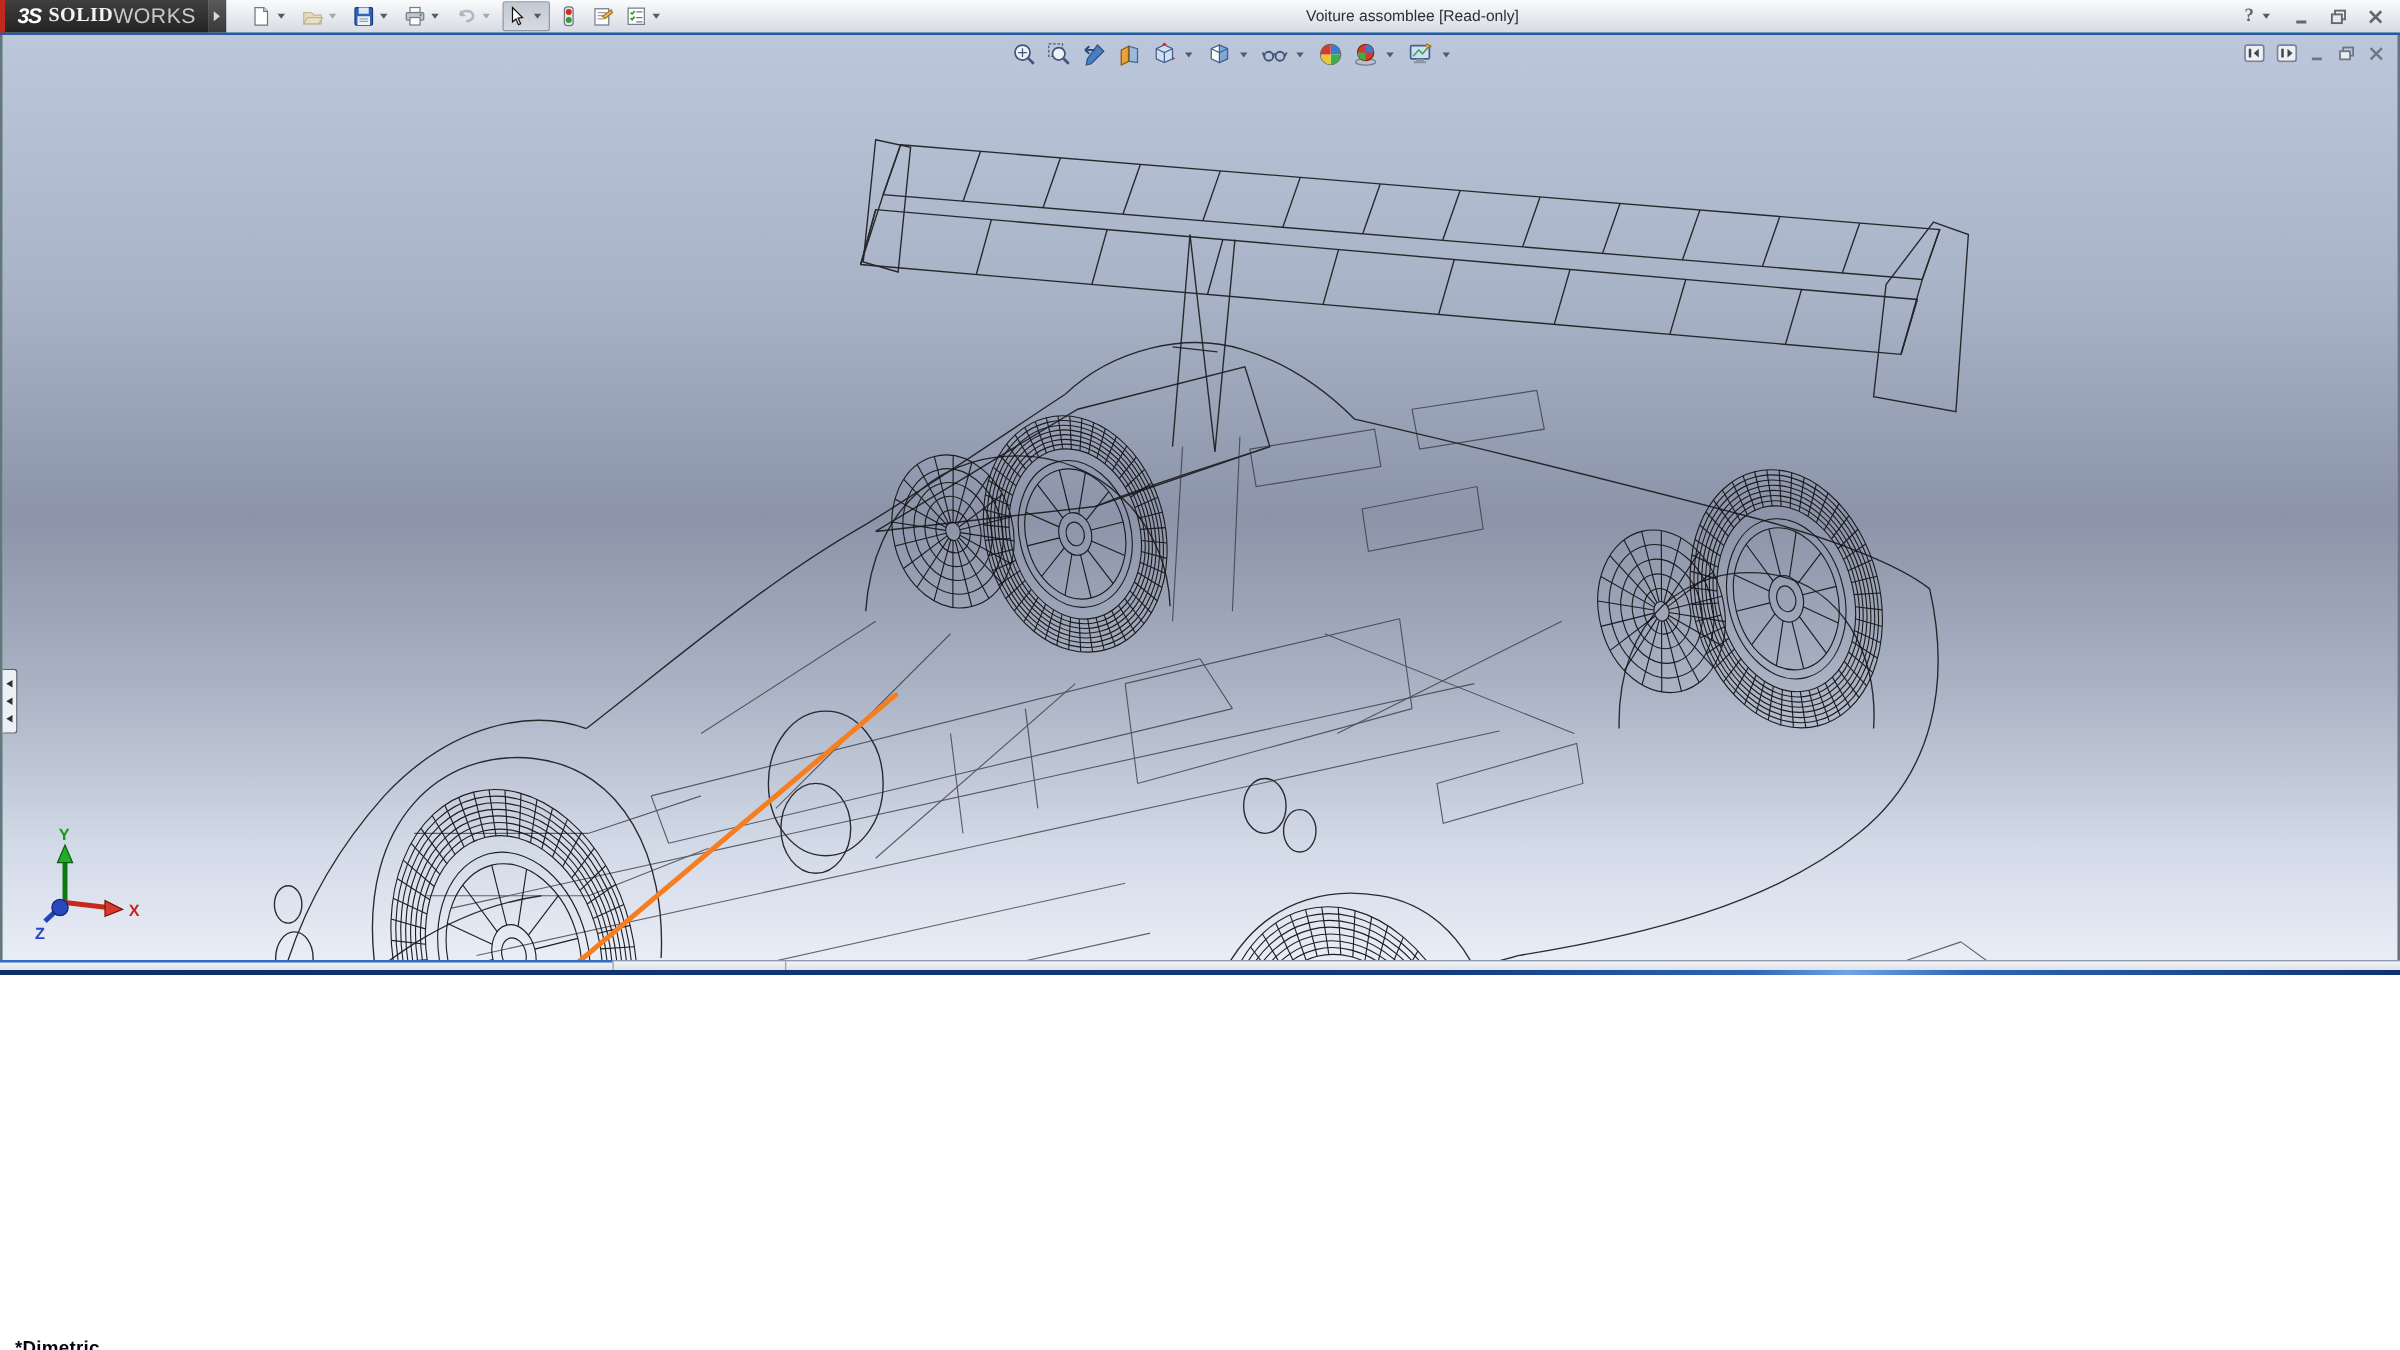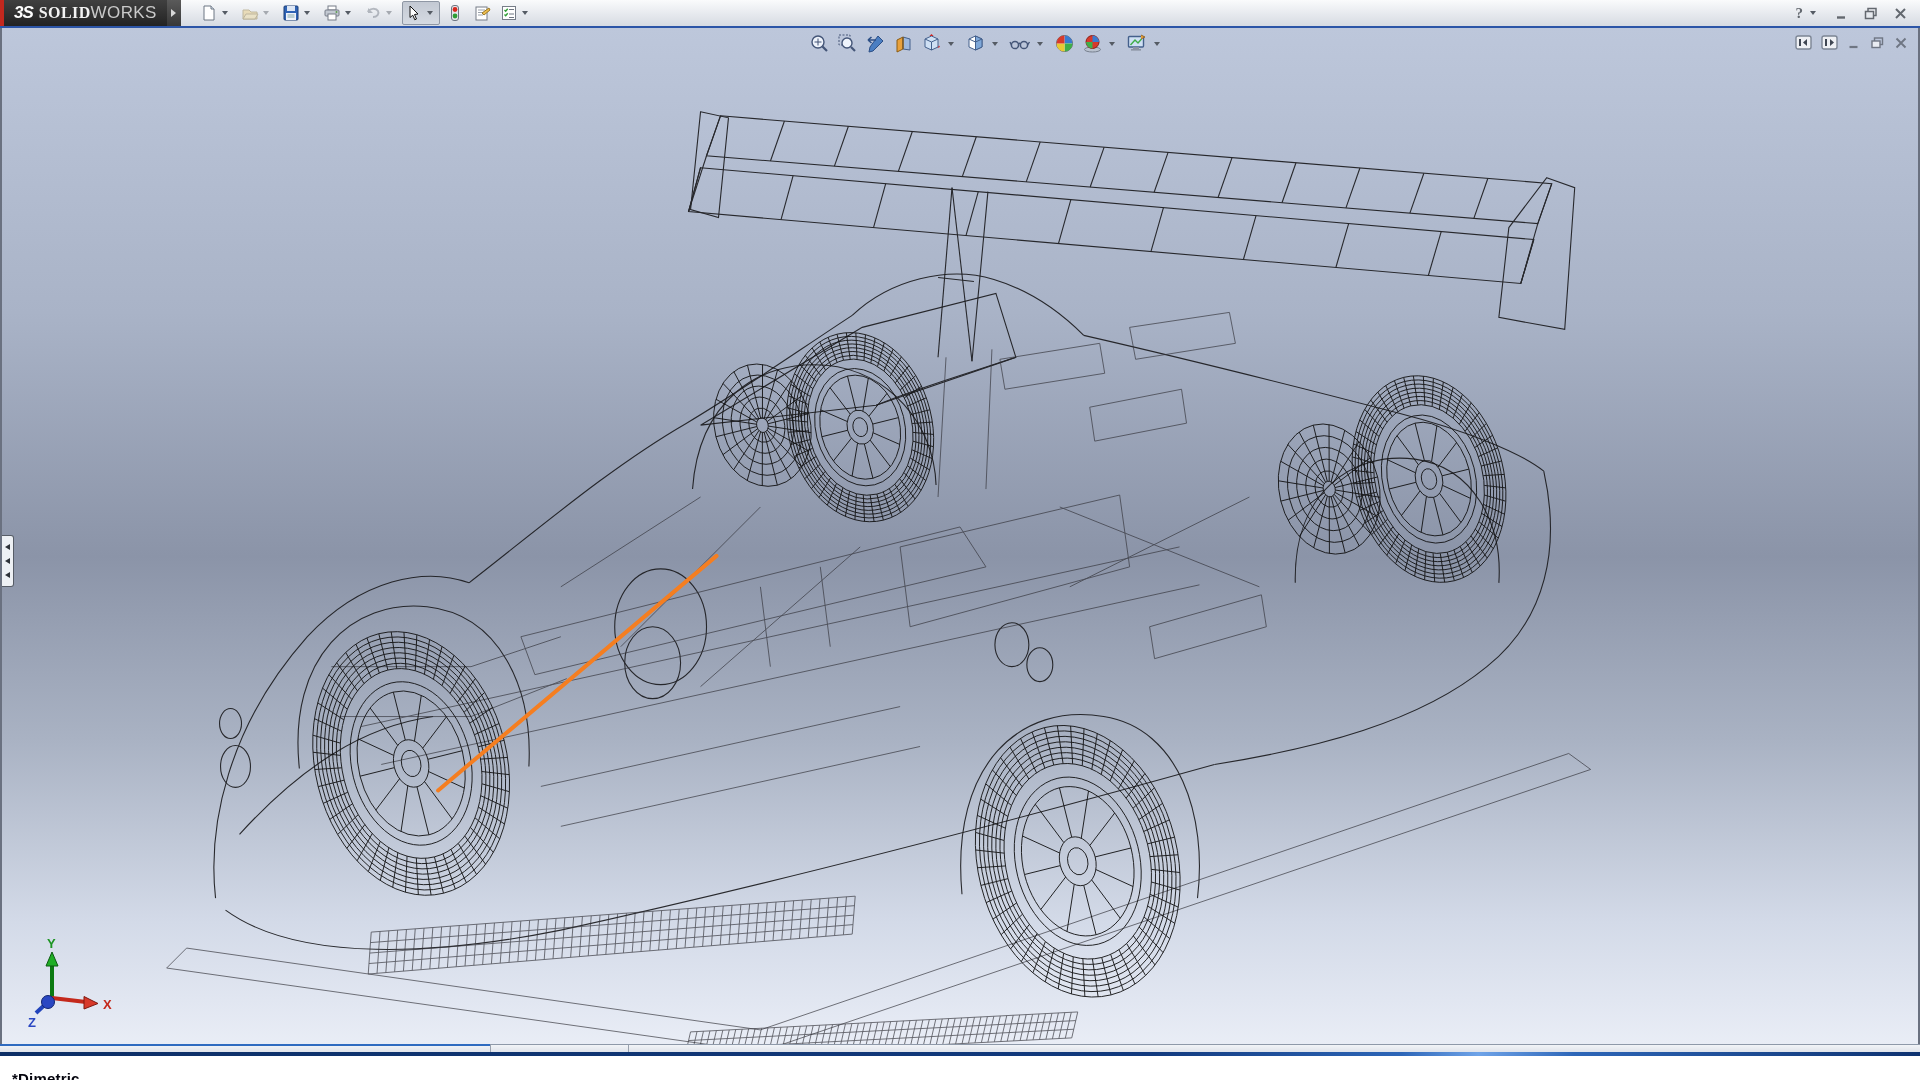"3S" .app { height: 1056px -> 780px }
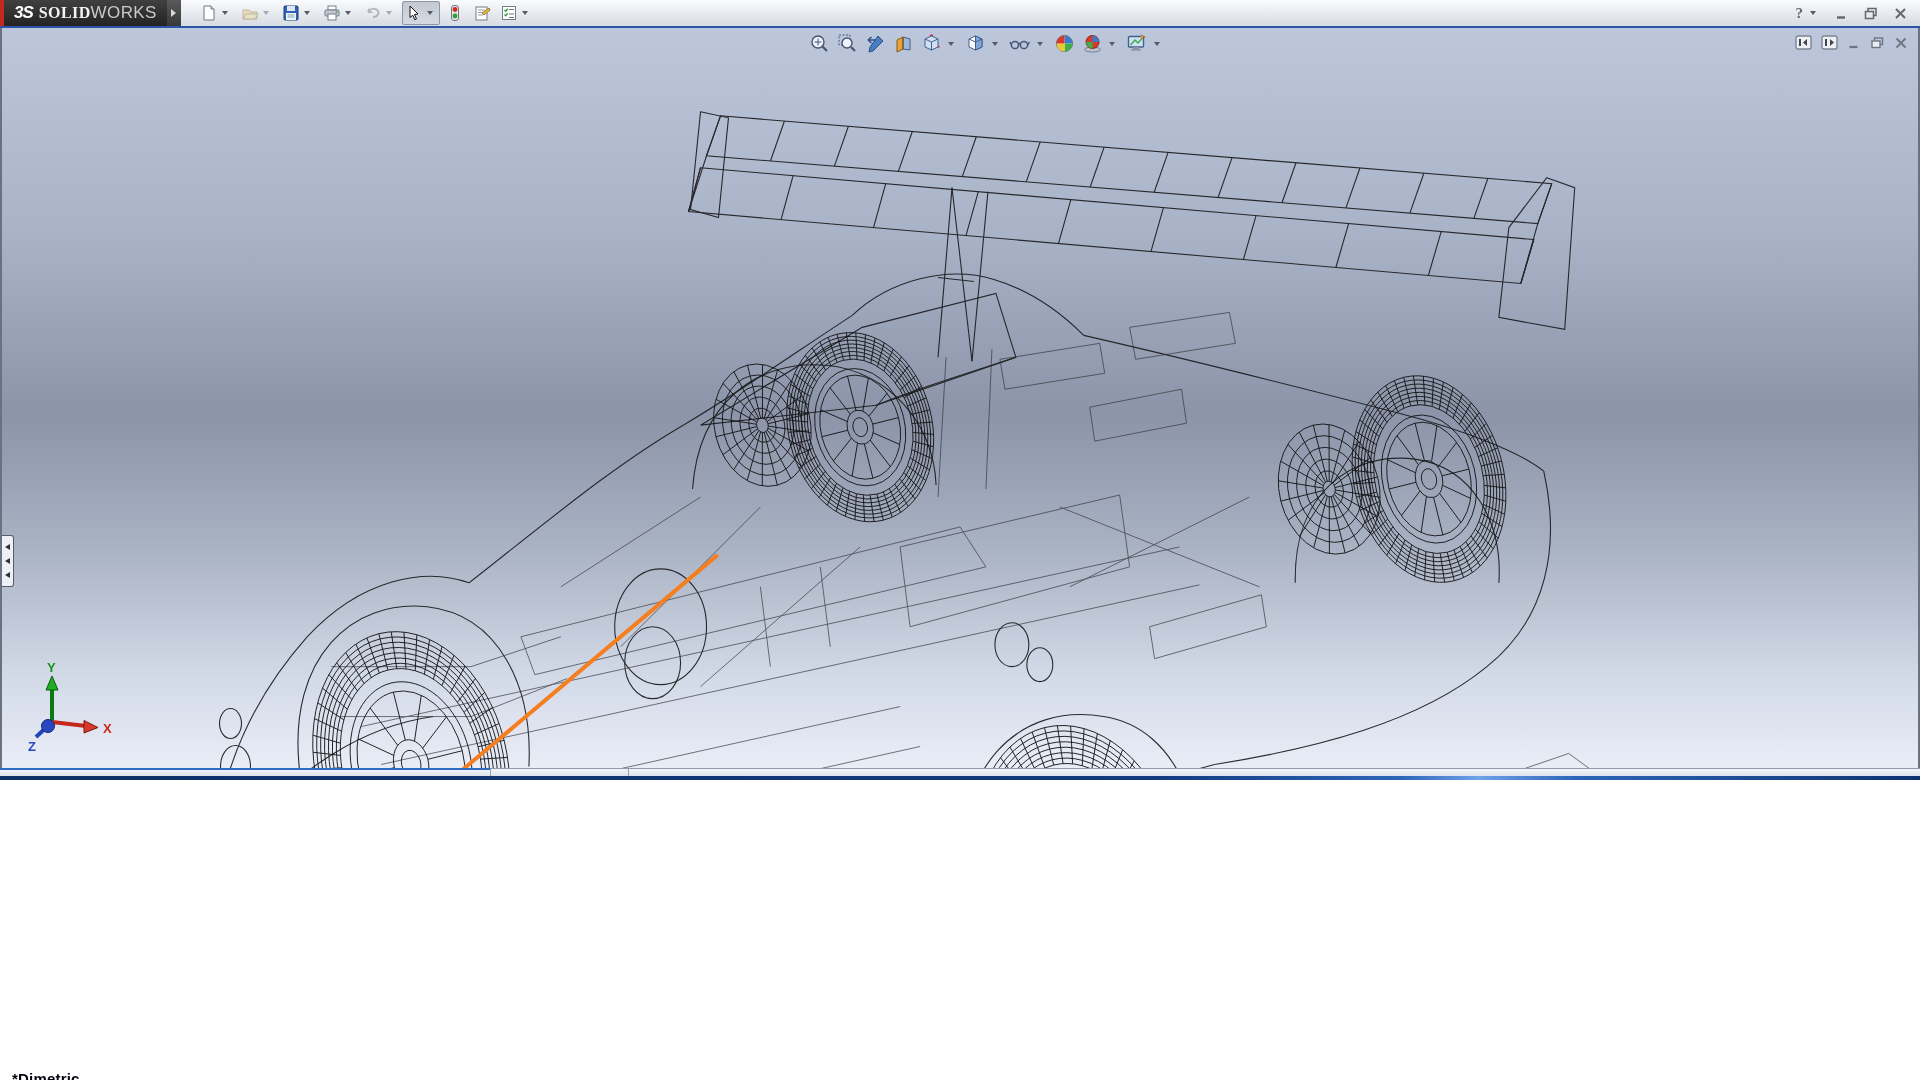"Voiture assomblee [Read-only]" div.titlebar-title { html: none -> <div>Voiture assomblee [Read-only]</div> }
